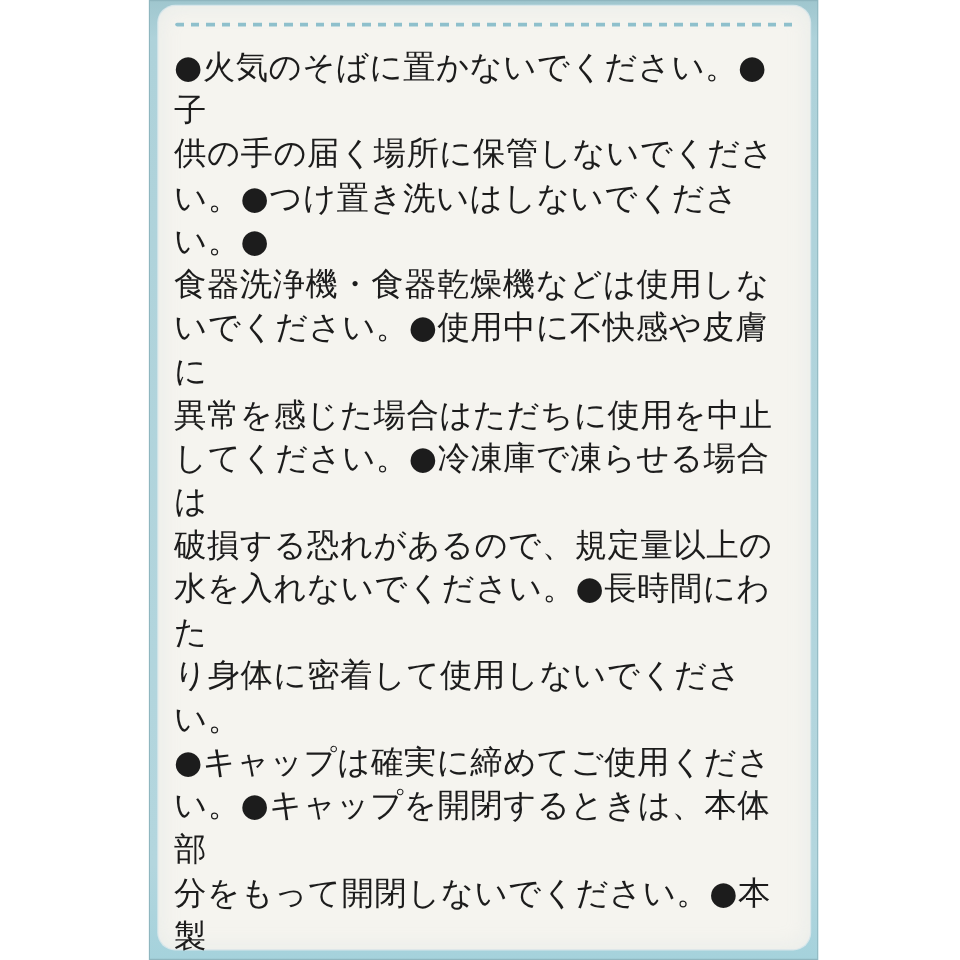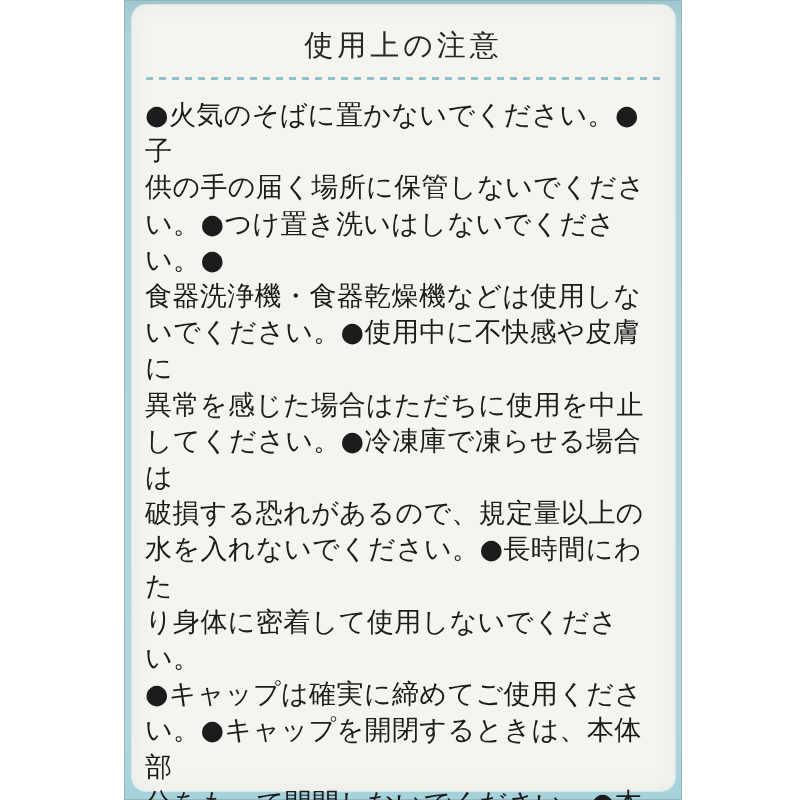"使用上の注意" div.title { html: <div>使用上の注意</div> -> none }
